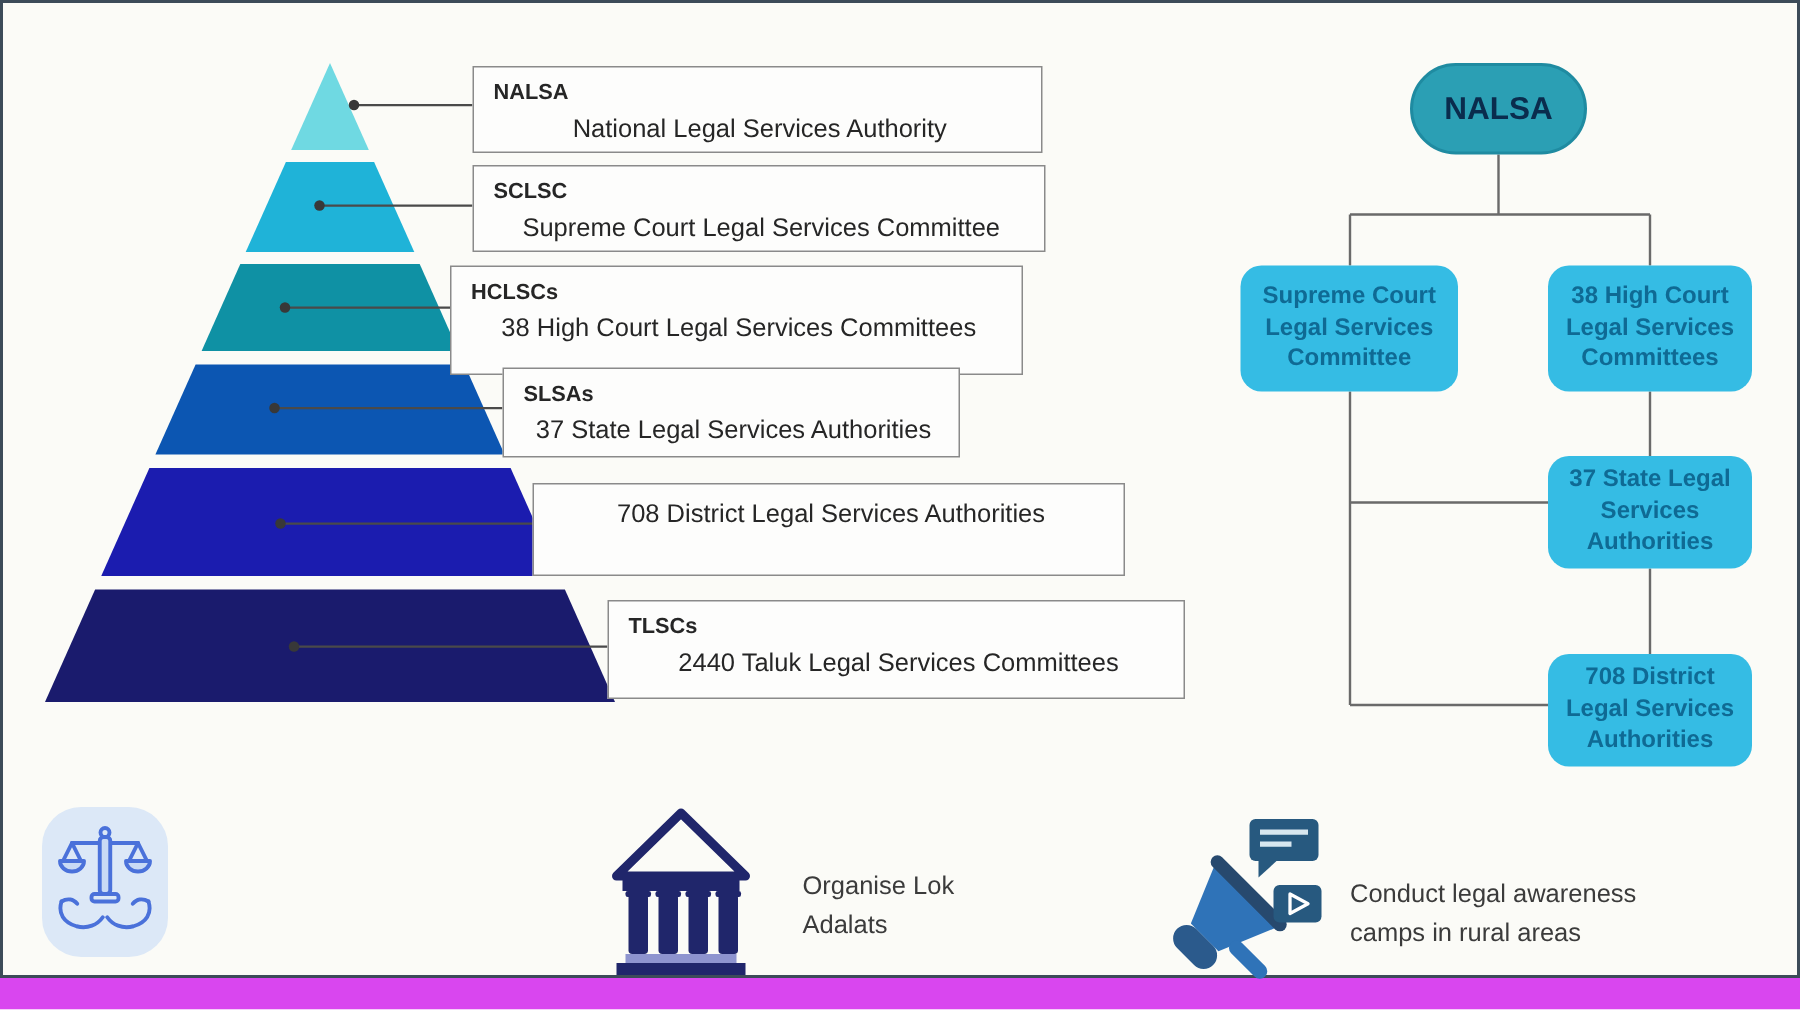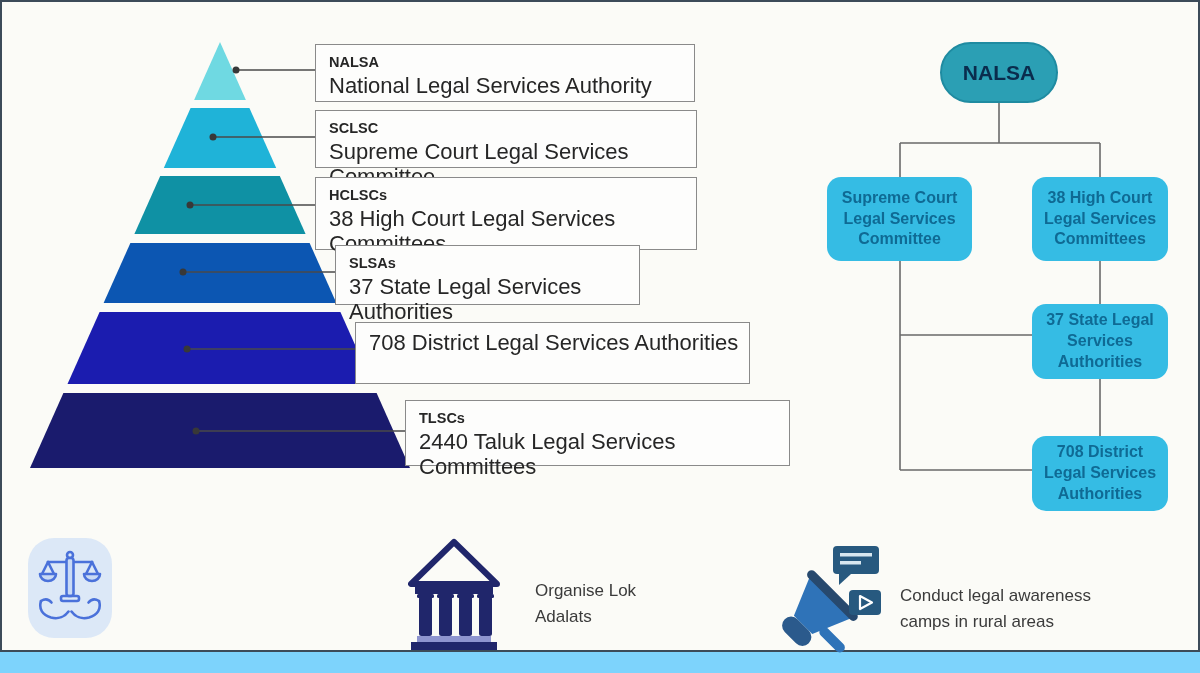"NALSA" .canvas { background: #7dd3fc -> #d946ef }
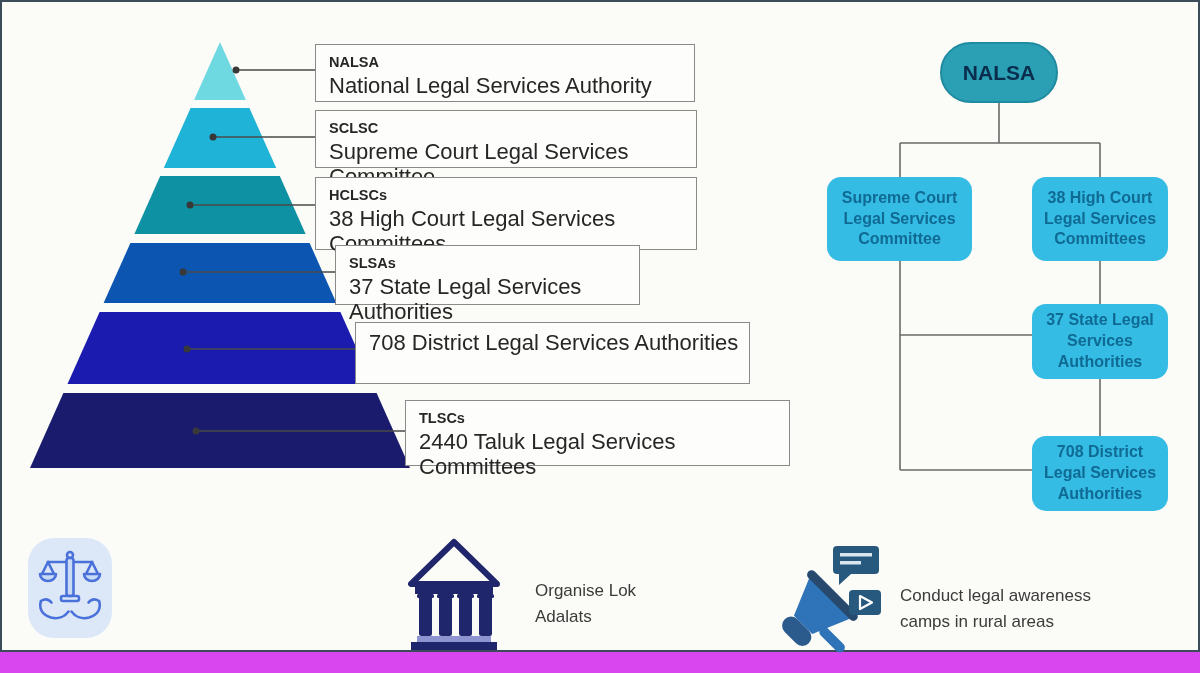"National Legal Services Authority" .plabel-name { font-size: 22px -> 17px; text-align: none -> center }
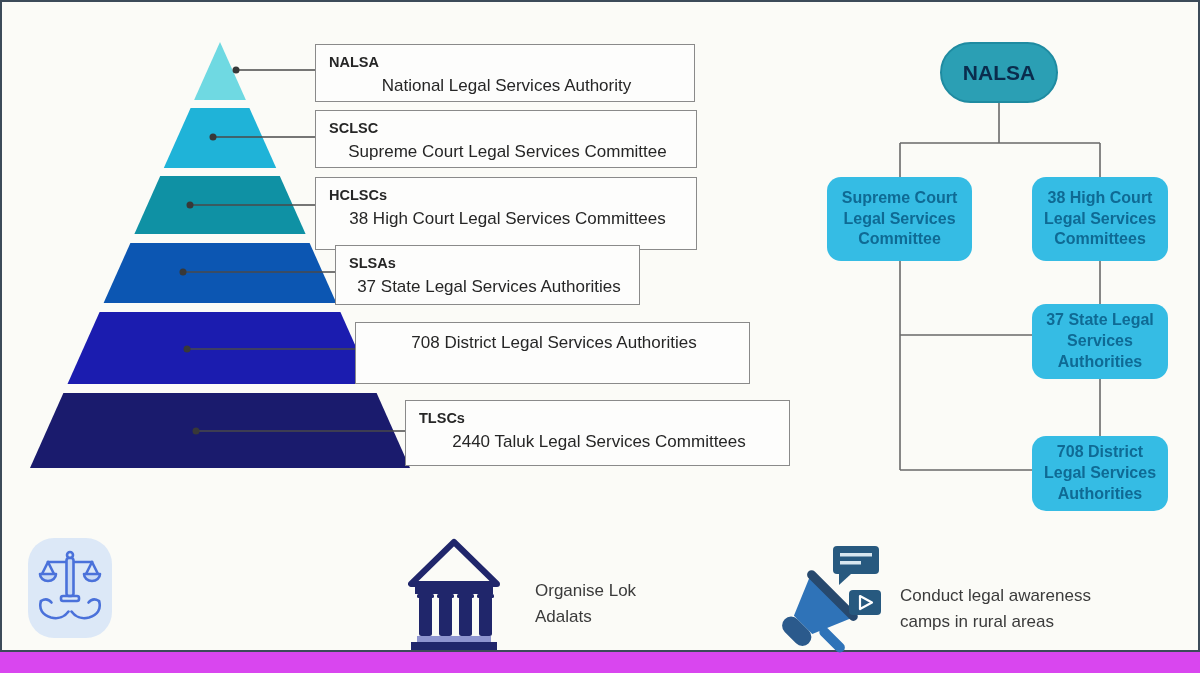"HCLSCs" div.plabel { left: 315px -> 300px }
